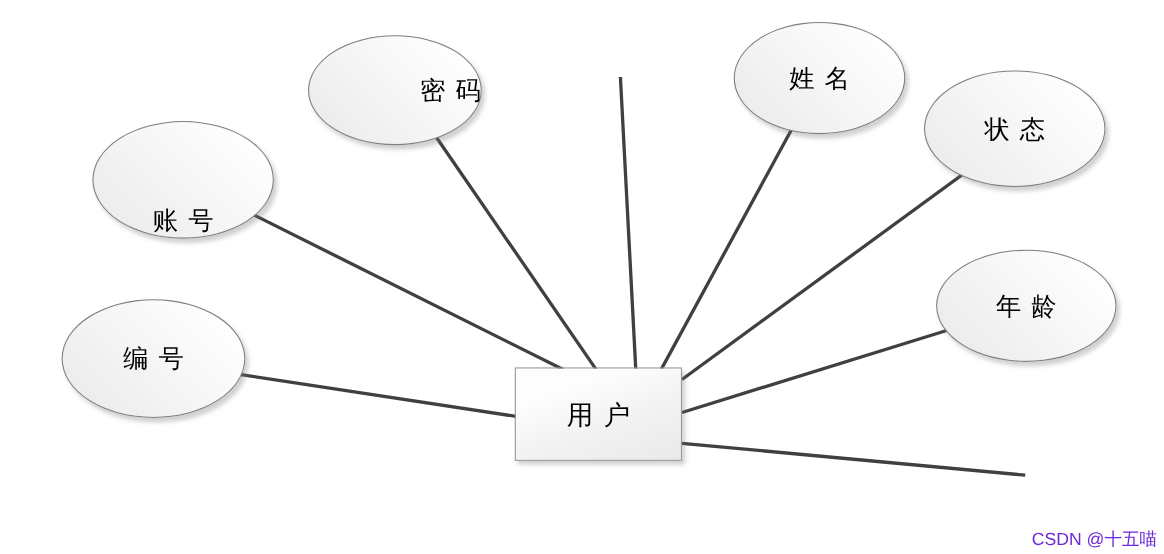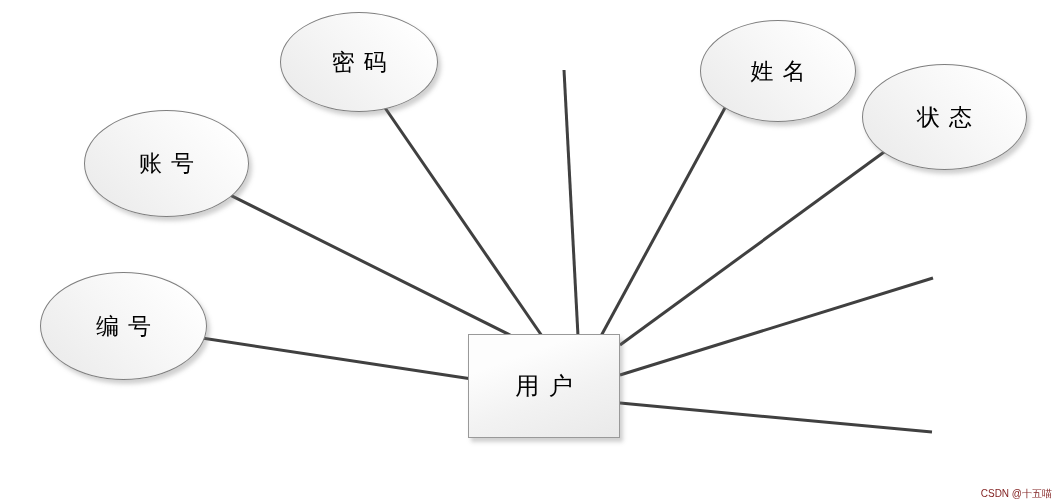"密码" div.node { justify-content: none -> flex-end; top: 12px -> 32px }
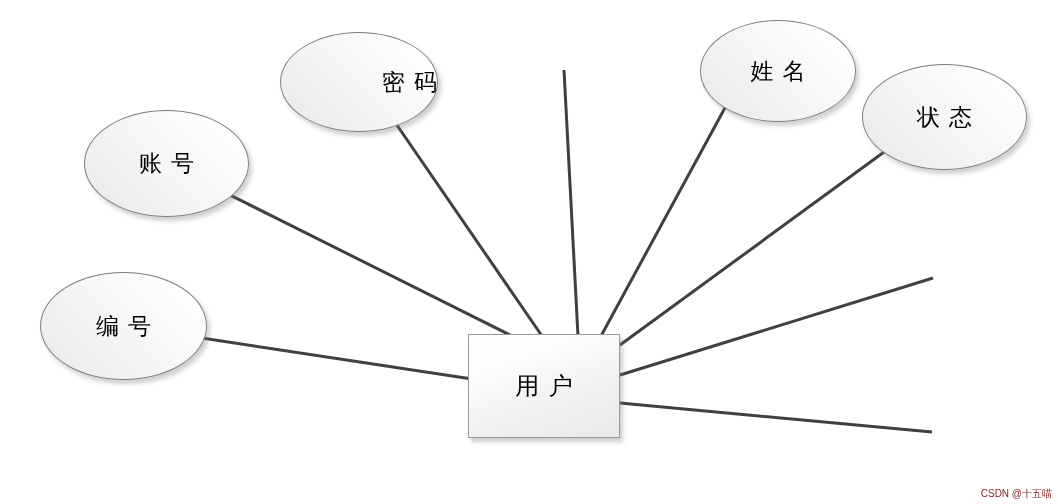"姓名" div.node { left: 700px -> 667px }
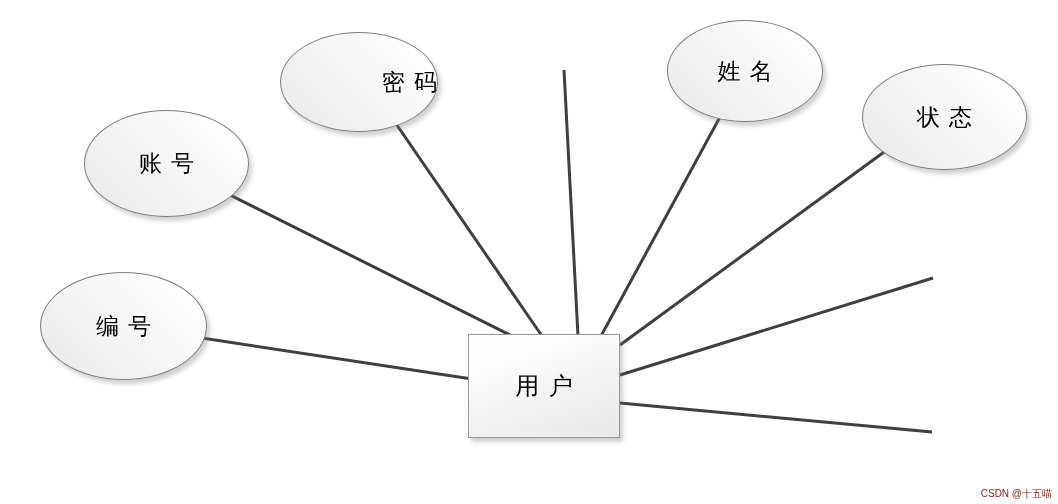"状态" div.node { left: 862px -> 840px }
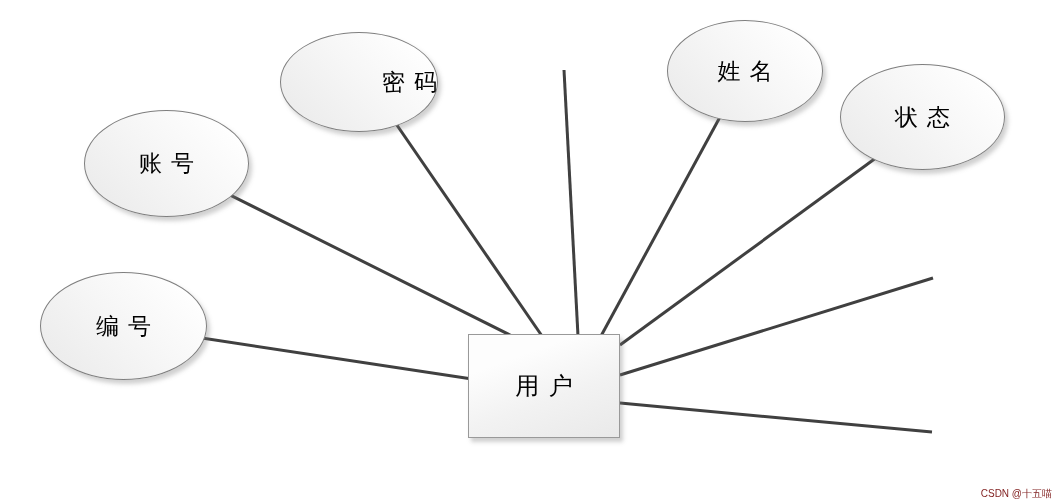"账号" div.node { align-items: none -> flex-end }
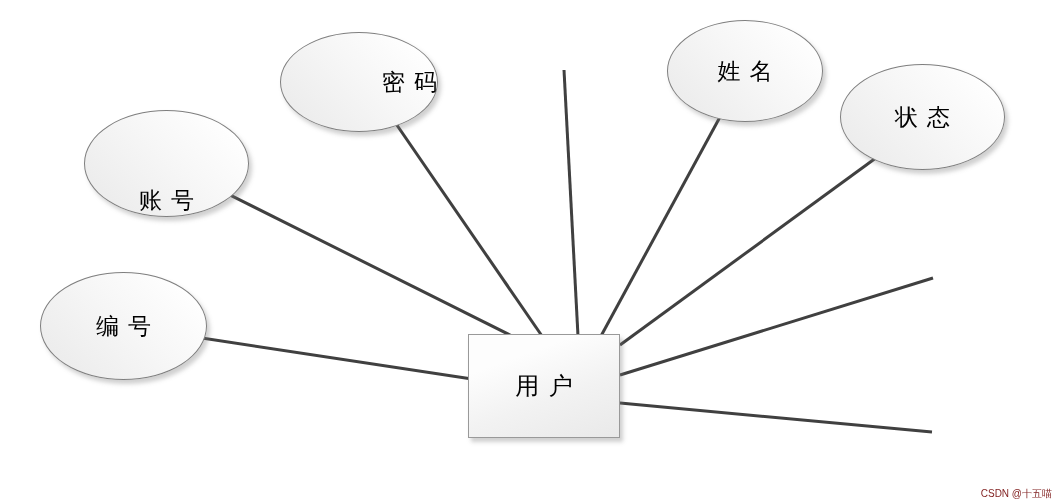"年龄" div.node { html: none -> <div> <span>年龄</span> </div> }
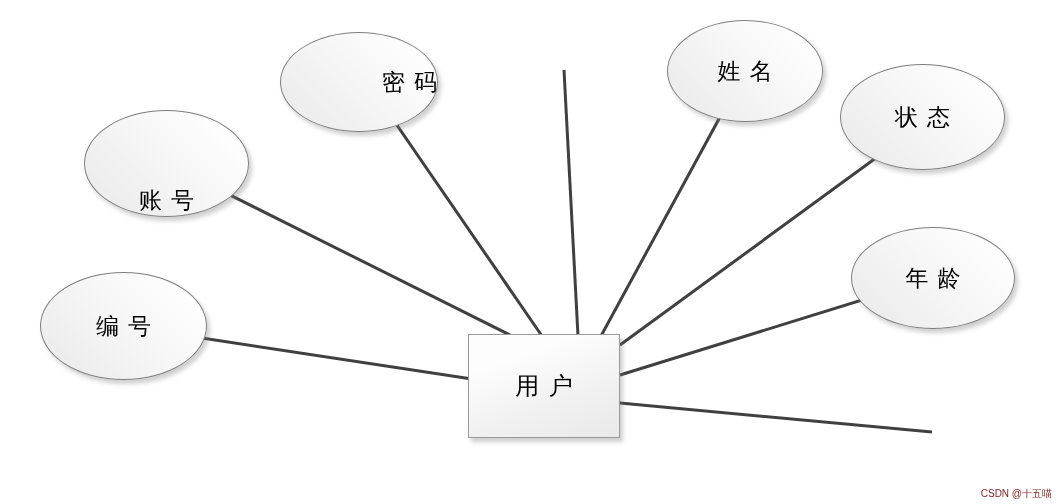"编号" div.node { left: 40px -> 56px }
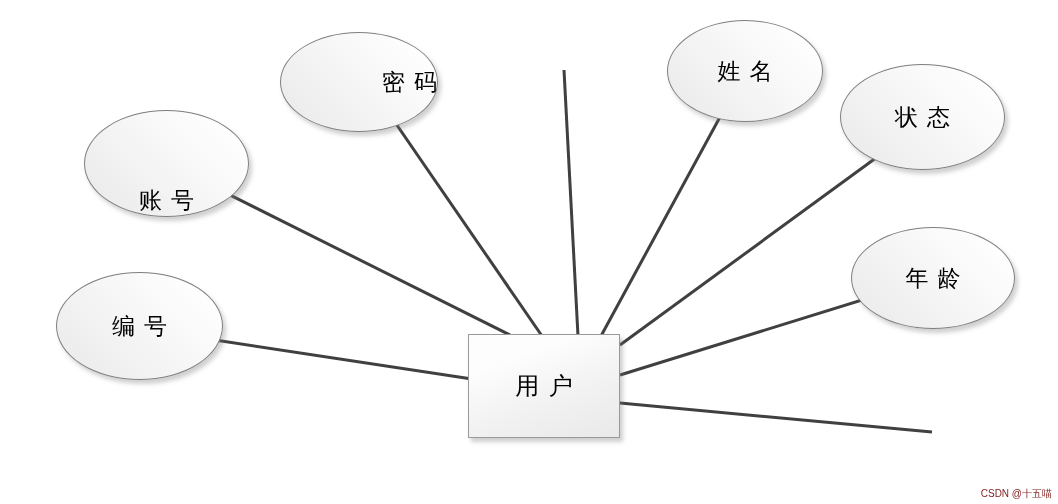"用户" div.node { height: 104px -> 85px }
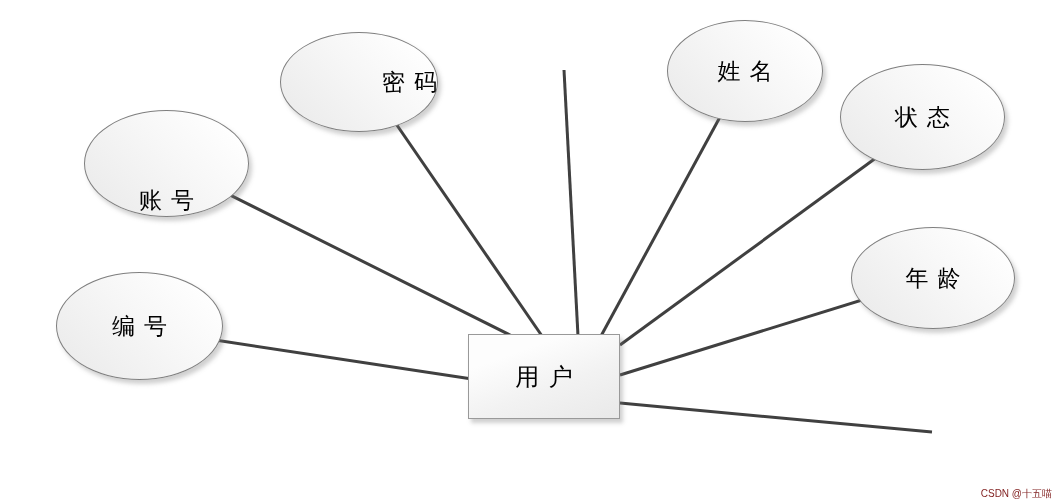"CSDN @十五喵" .watermark { color: #7f1d1d -> #6d28d9; font-size: 10px -> 16px }
